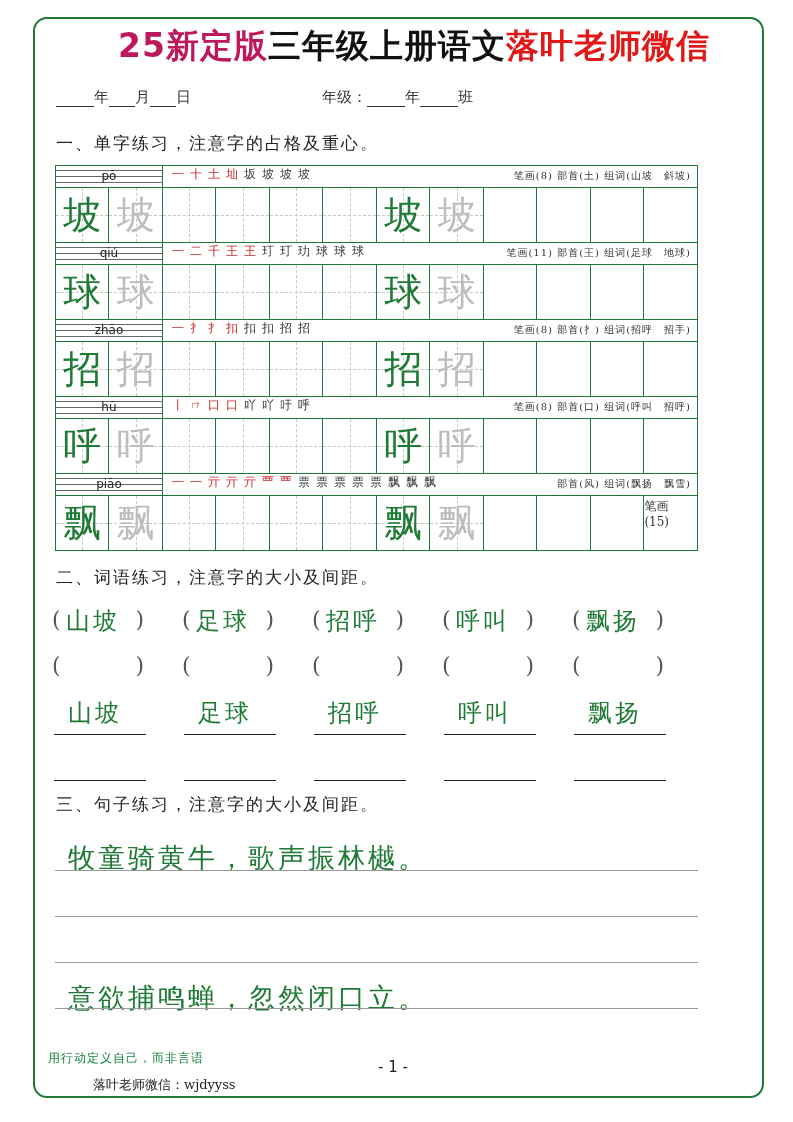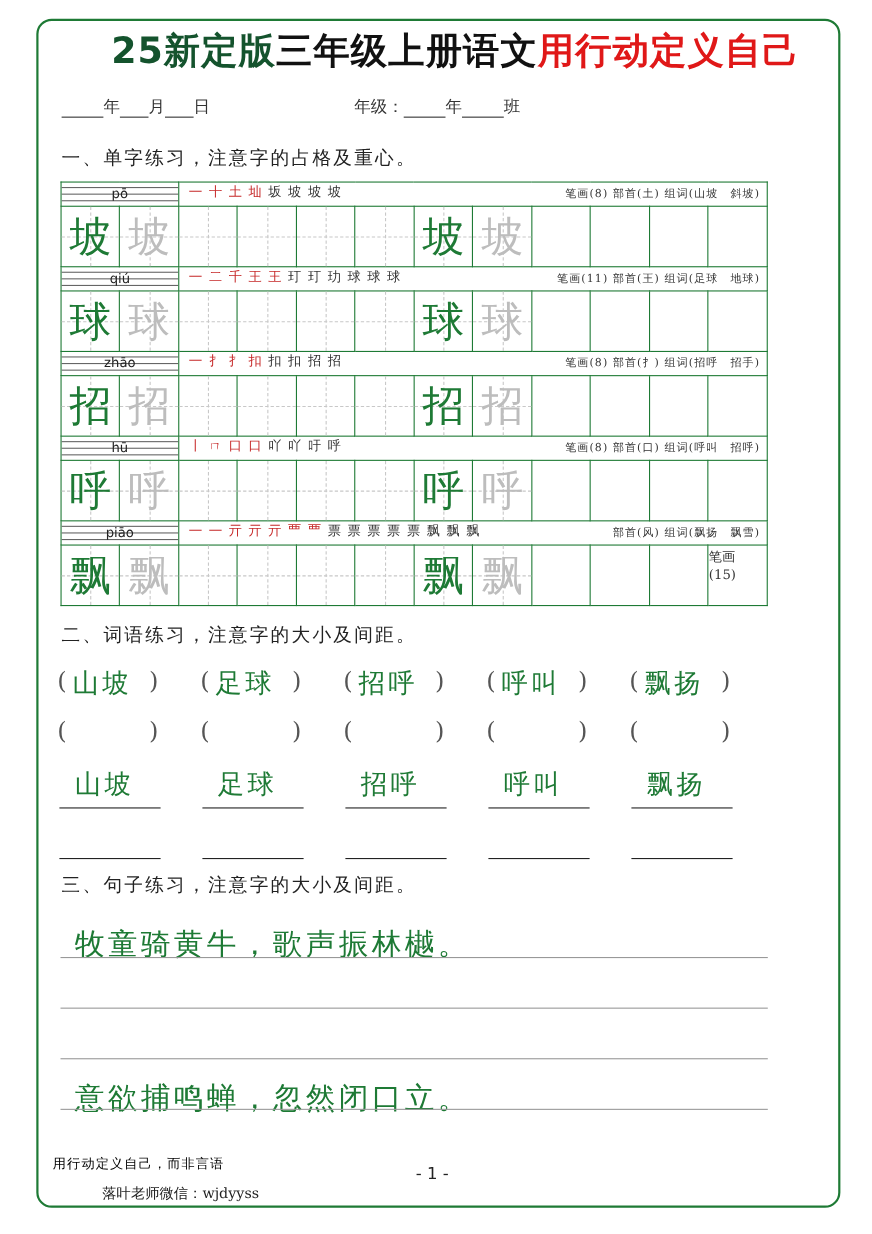"25新定版" .title .t1 { color: #14532d -> #be185d }
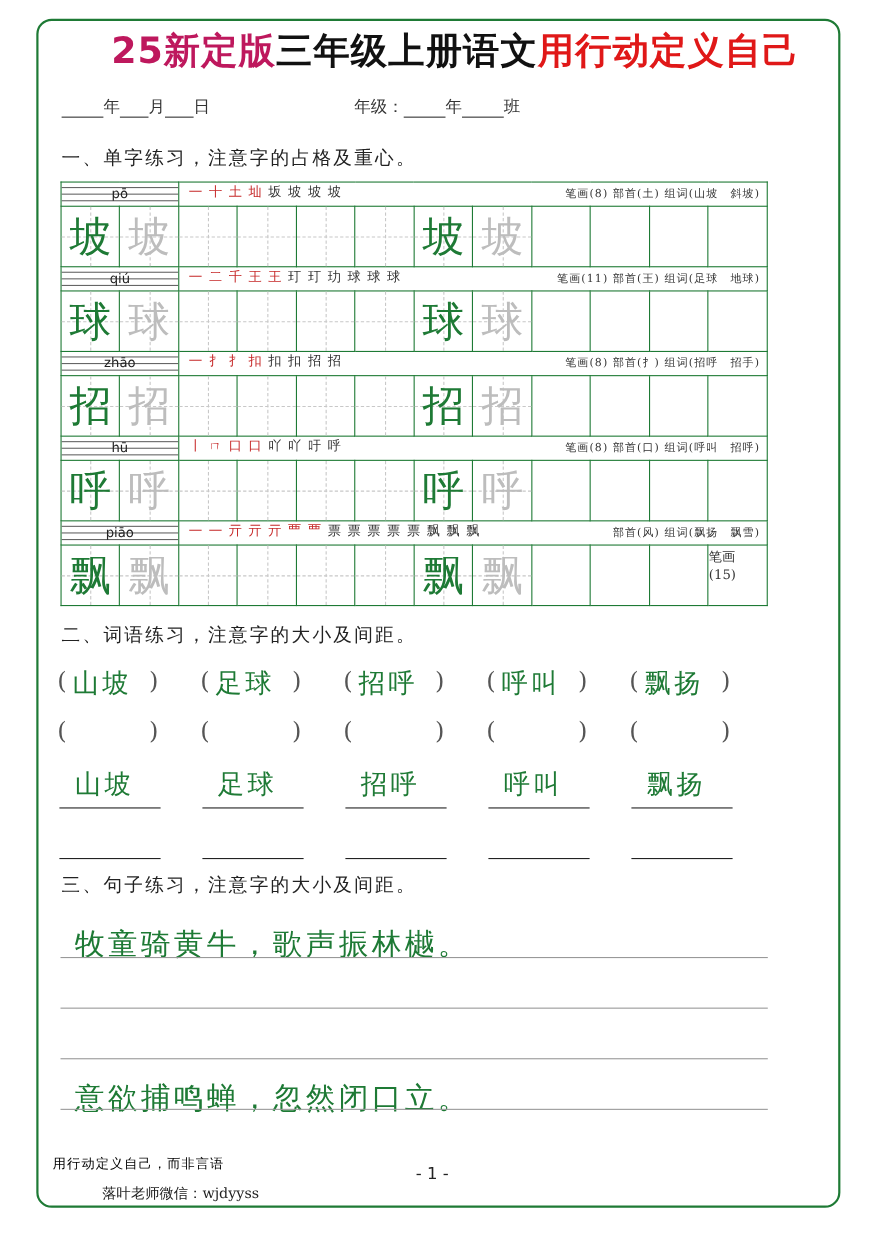"用行动定义自己" span.t3 { text: 用行动定义自己 -> 落叶老师微信 }
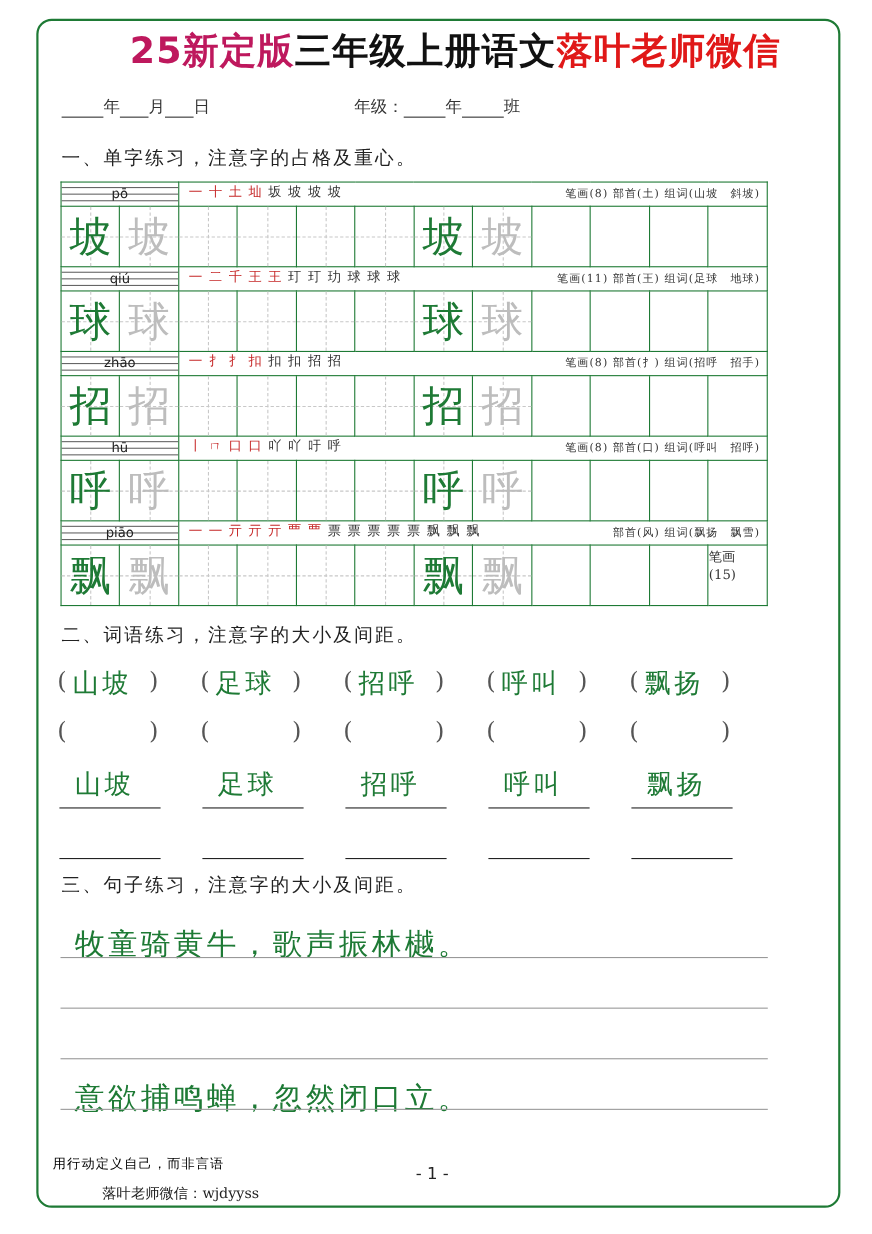"用行动定义自己，而非言语" .footer1 { color: #000000 -> #15803d }
